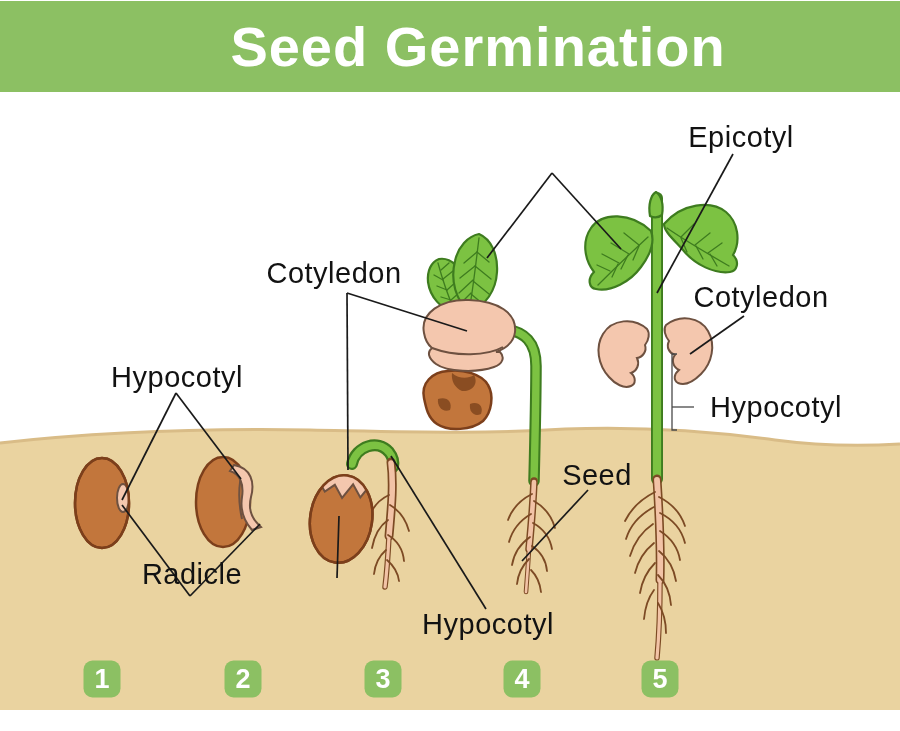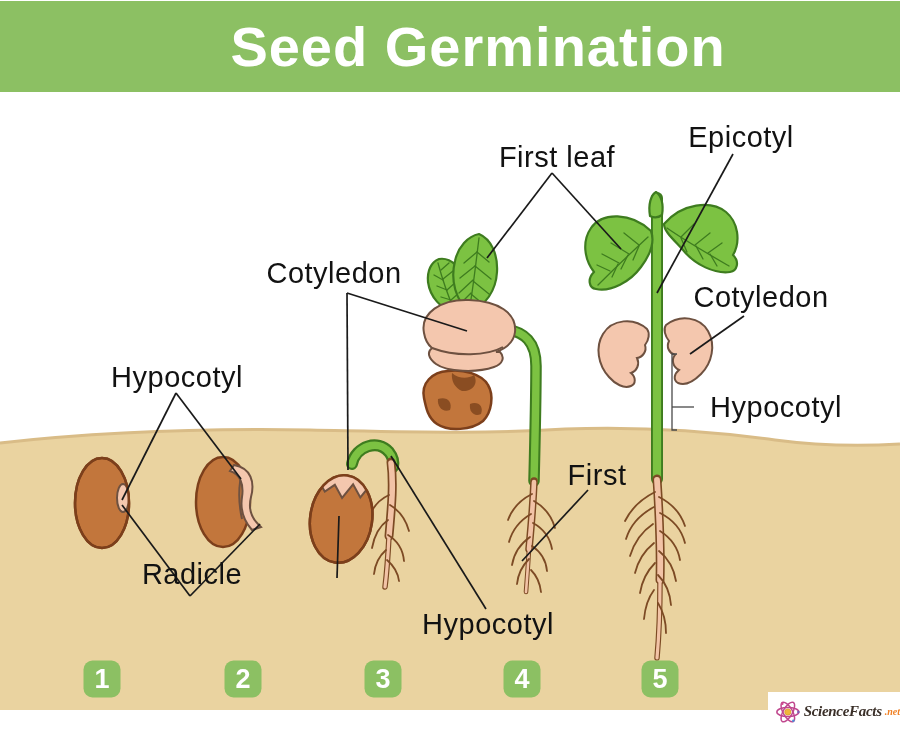"First leaf" div.lbl { html: <div>First leaf</div> -> none }
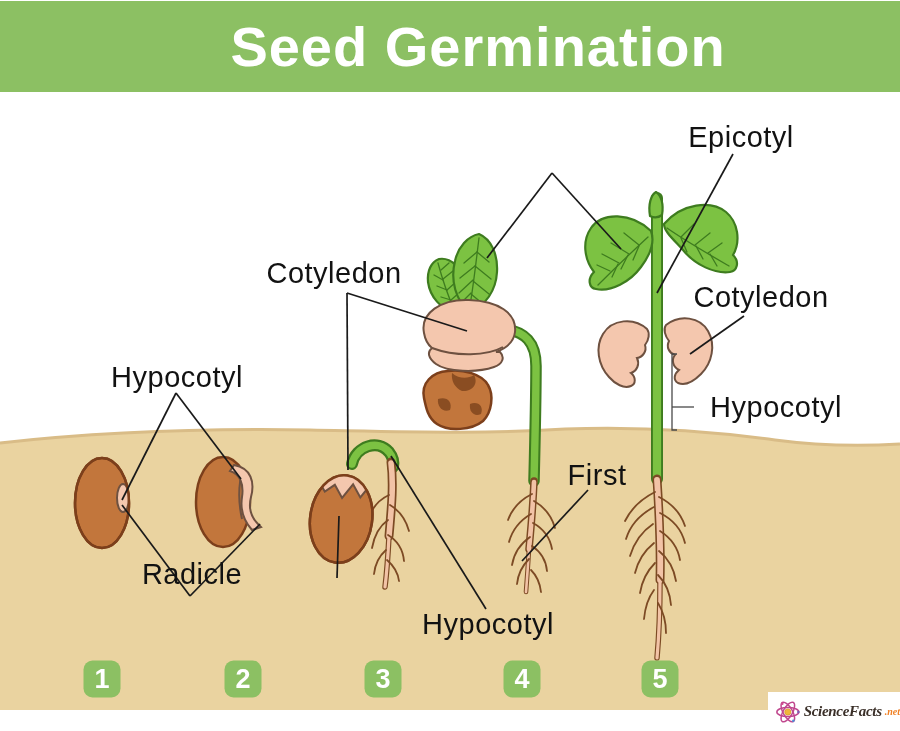"First" div.lbl { text: First -> Seed }
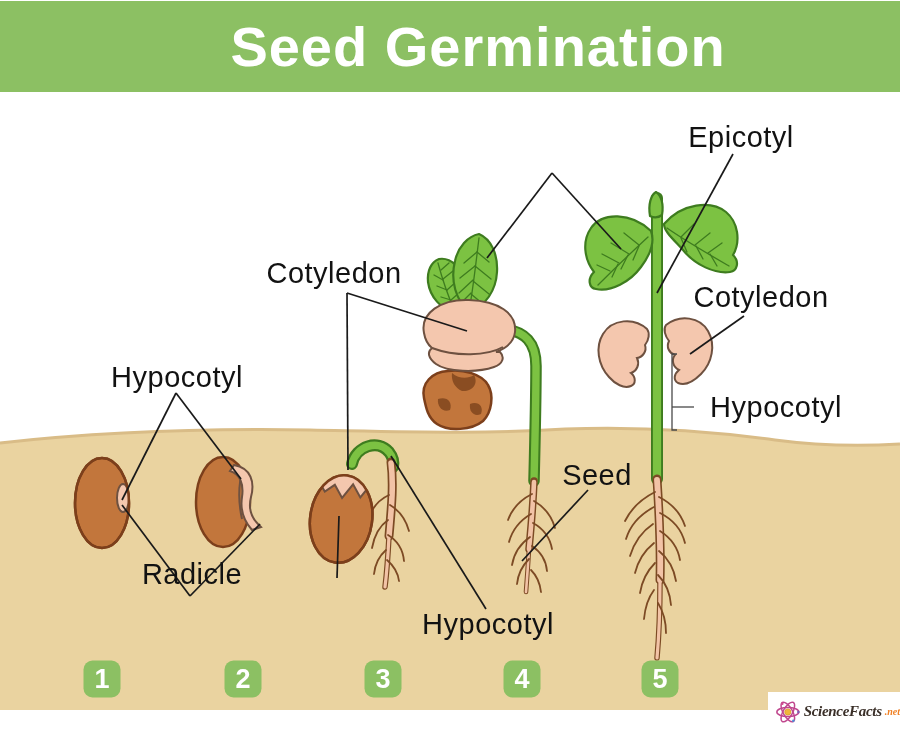"ScienceFacts" div.logo { html: <div> <svg> <g> <ellipse></ellipse> <ellipse></ellipse> <ellipse></ellipse> </g> <circle></circle> <circle></circle> <circle></circle> <circle></circle> </svg> <span>ScienceFacts</span> <span>.net</span> </div> -> none }
